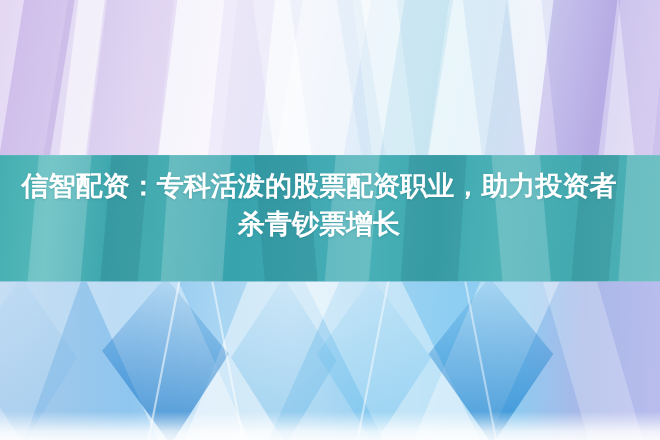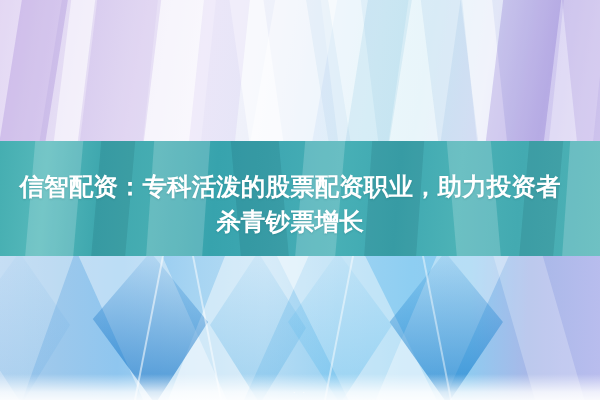"信智配资：专科活泼的股票配资职业，助力投资者" .headline { top: 146px -> 129px }
